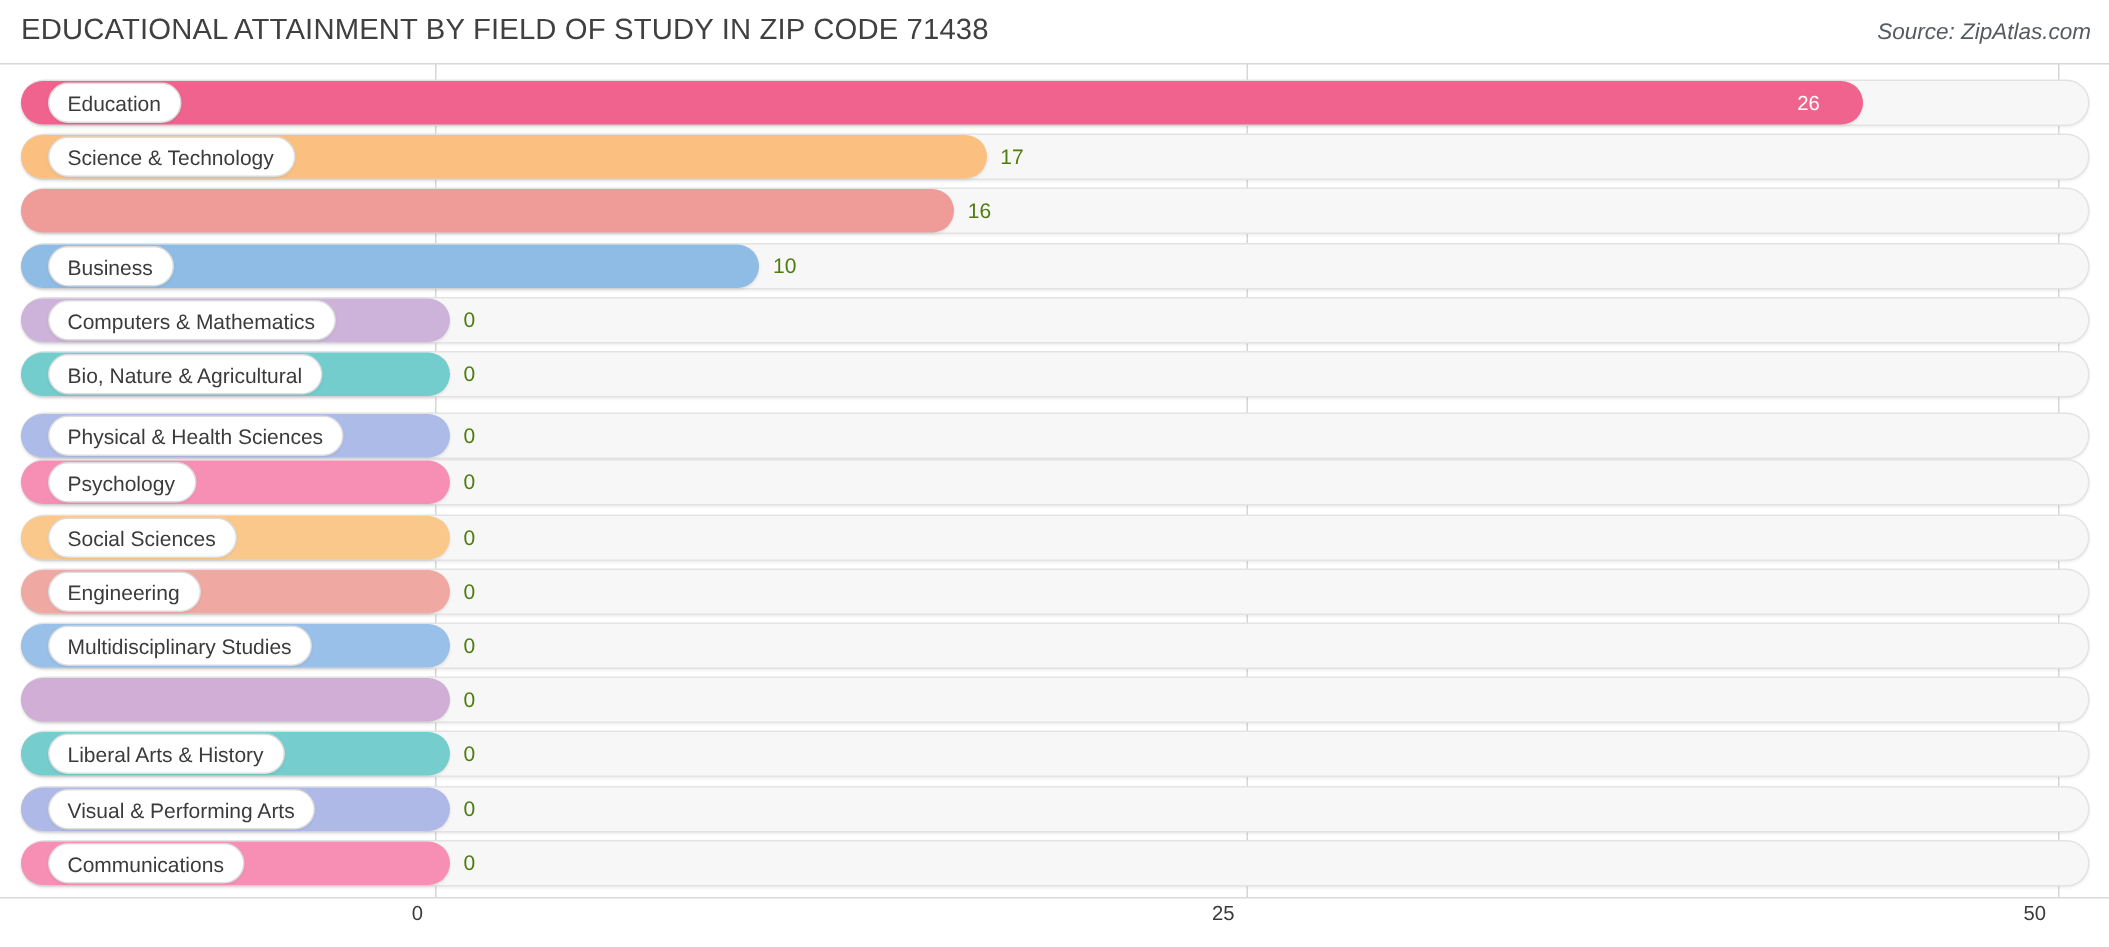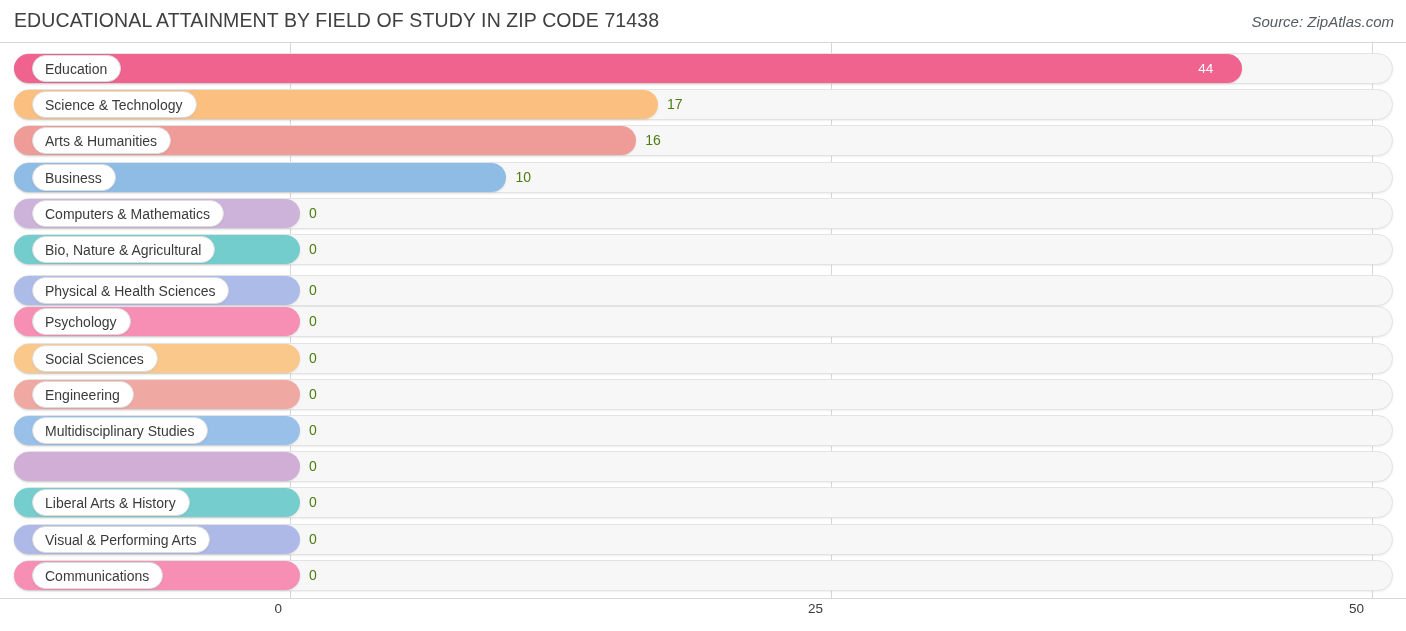"44" div.value-in { text: 44 -> 26 }
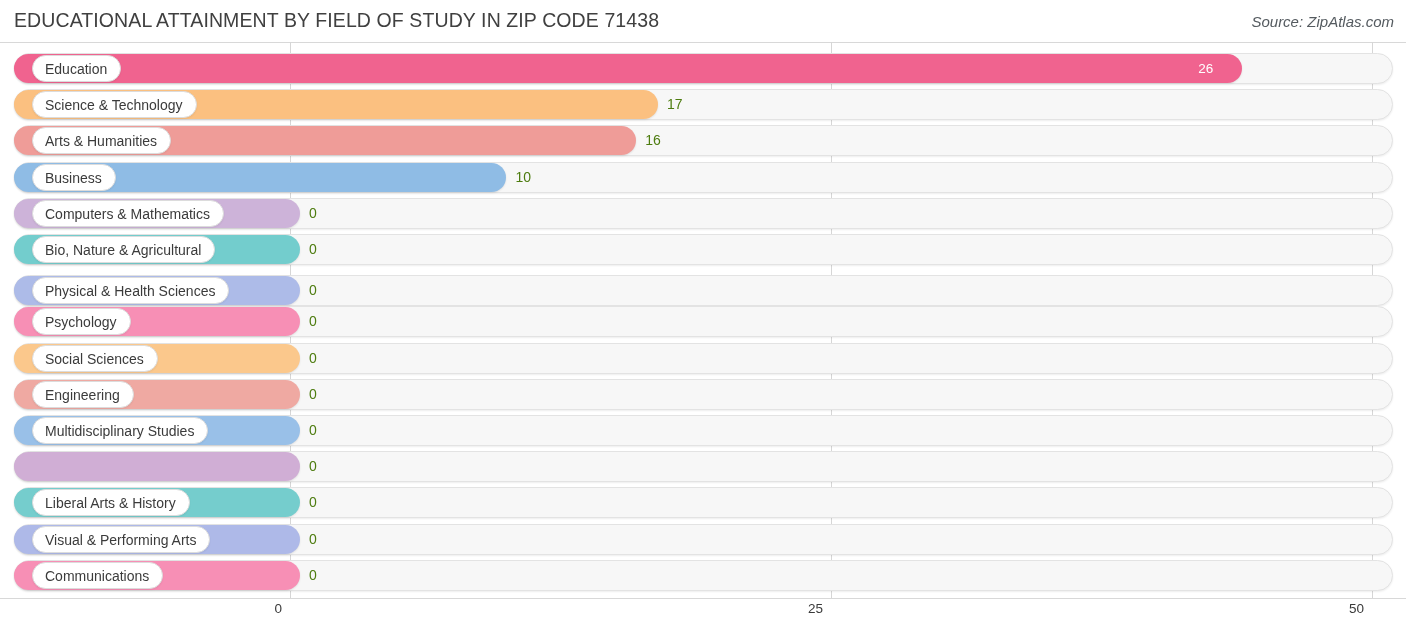"Arts & Humanities" div.label-pill { html: <div>Arts &amp; Humanities</div> -> none }
